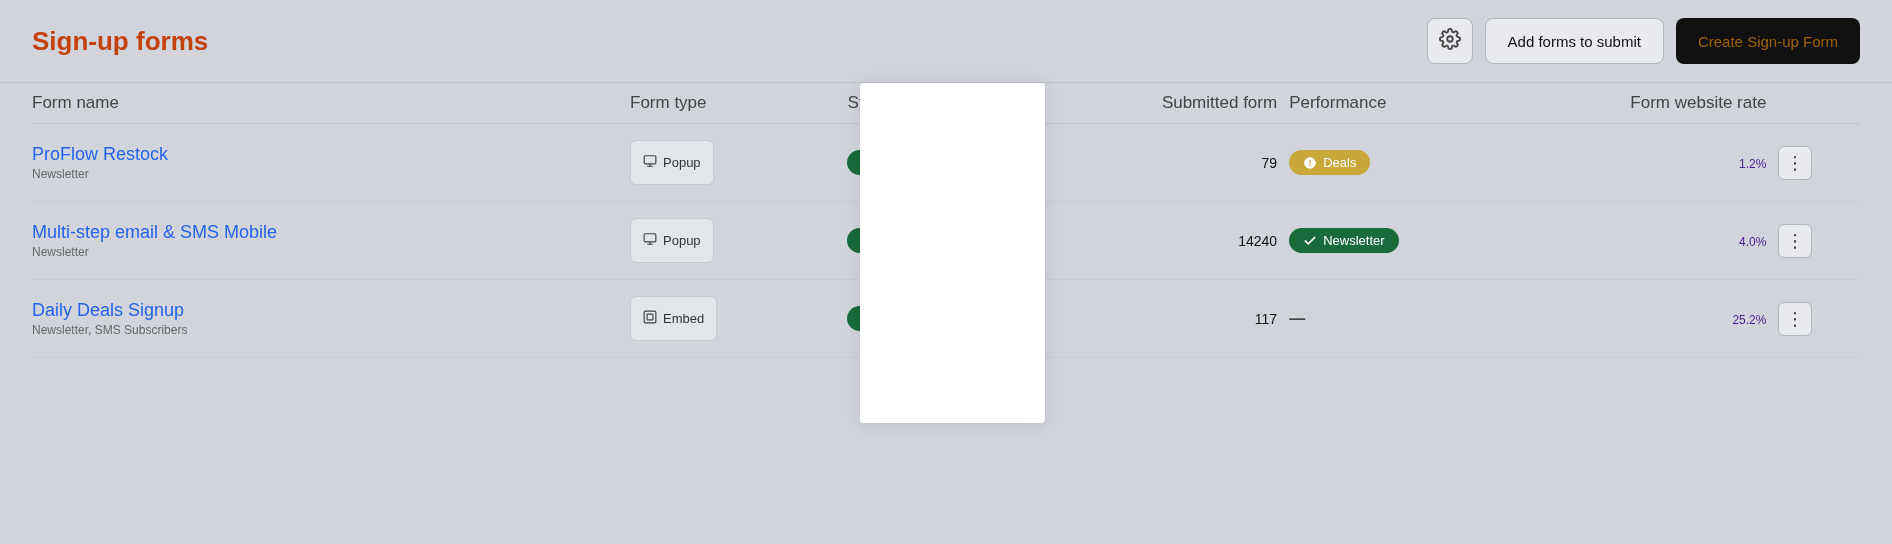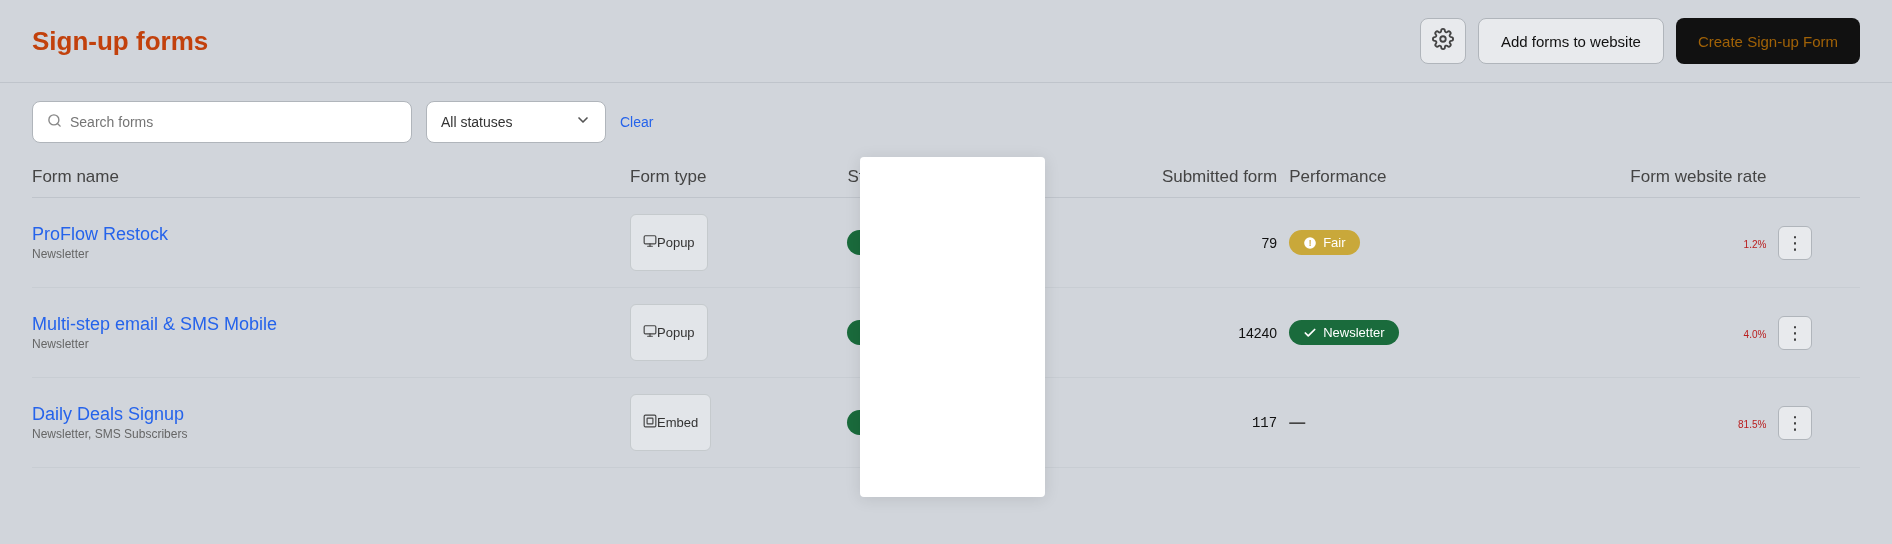"Add forms to website" button.btn-secondary { text: website -> submit }
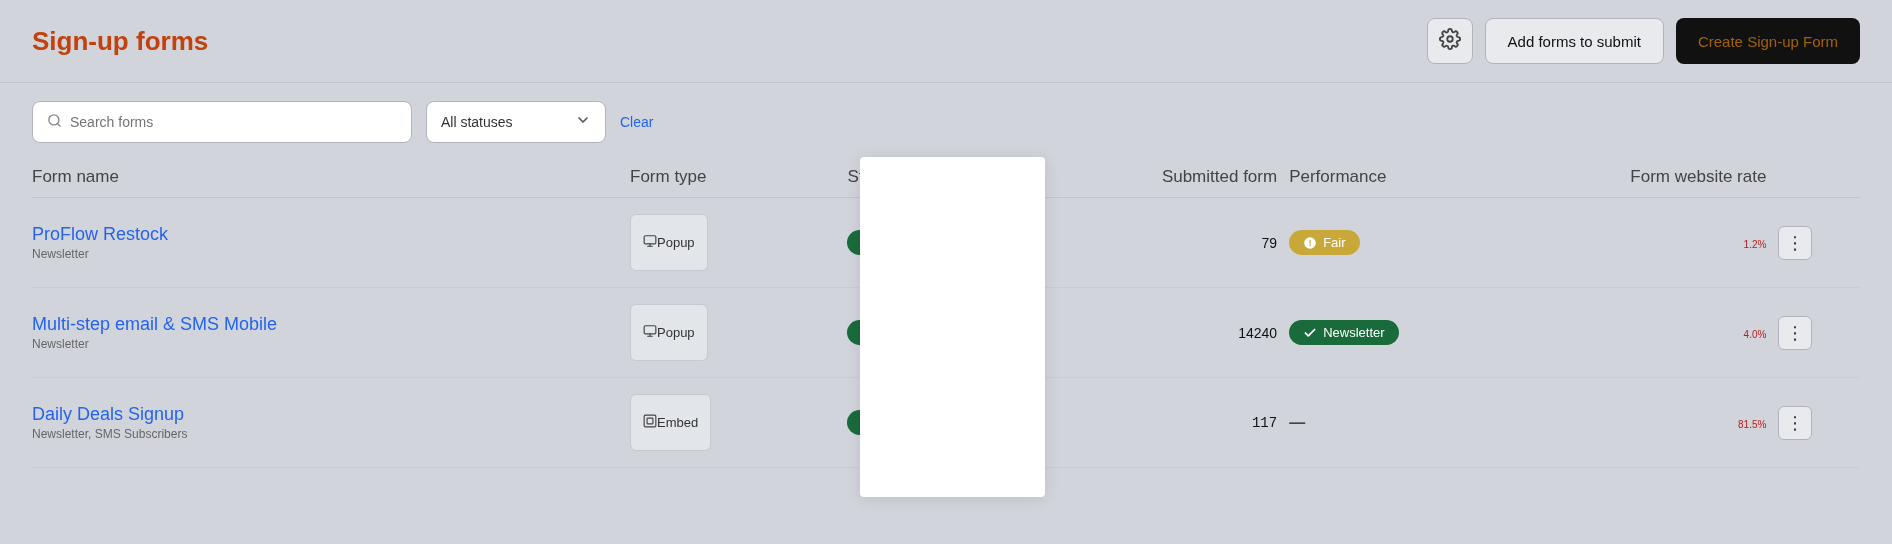"Search forms" div.toolbar { html: <div> <div> <span> <svg> <circle></circle> <line></line> </svg> </span> <input> </div> <div> <span>All statuses</span> <span> <svg> <polyline></polyline> </svg> </span> </div> <button>Clear</button> </div> -> none }
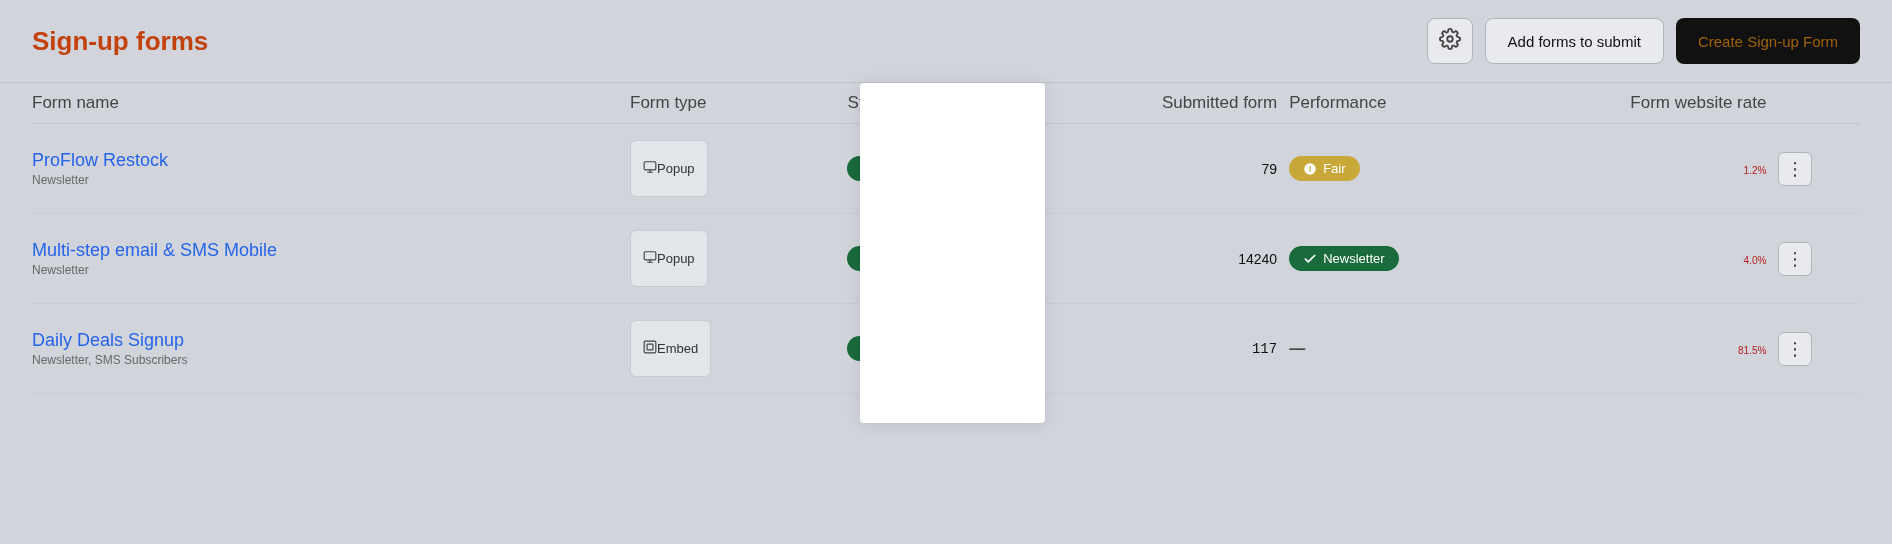"Popup" .type-badge { gap: none -> 6px; padding: 19px 12px -> 13px 12px }
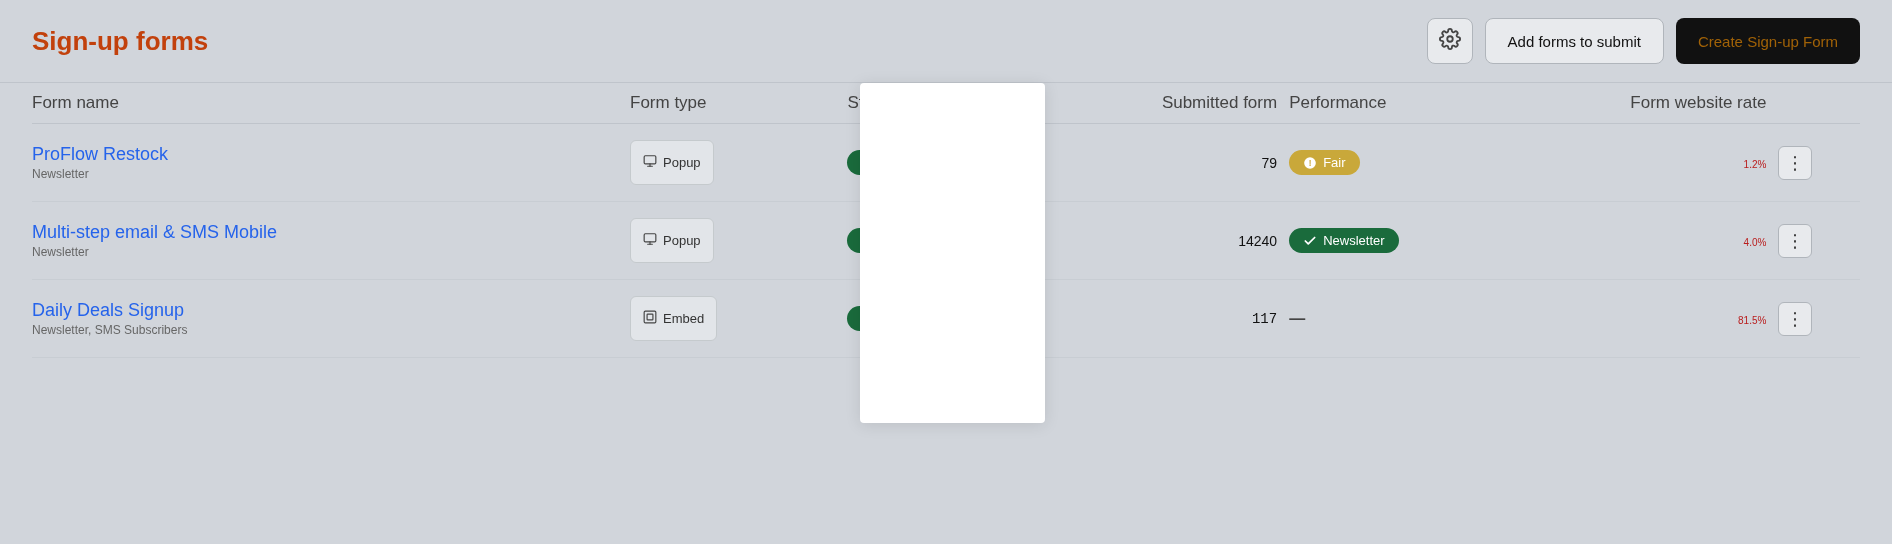"Fair" span { text: Fair -> Deals }
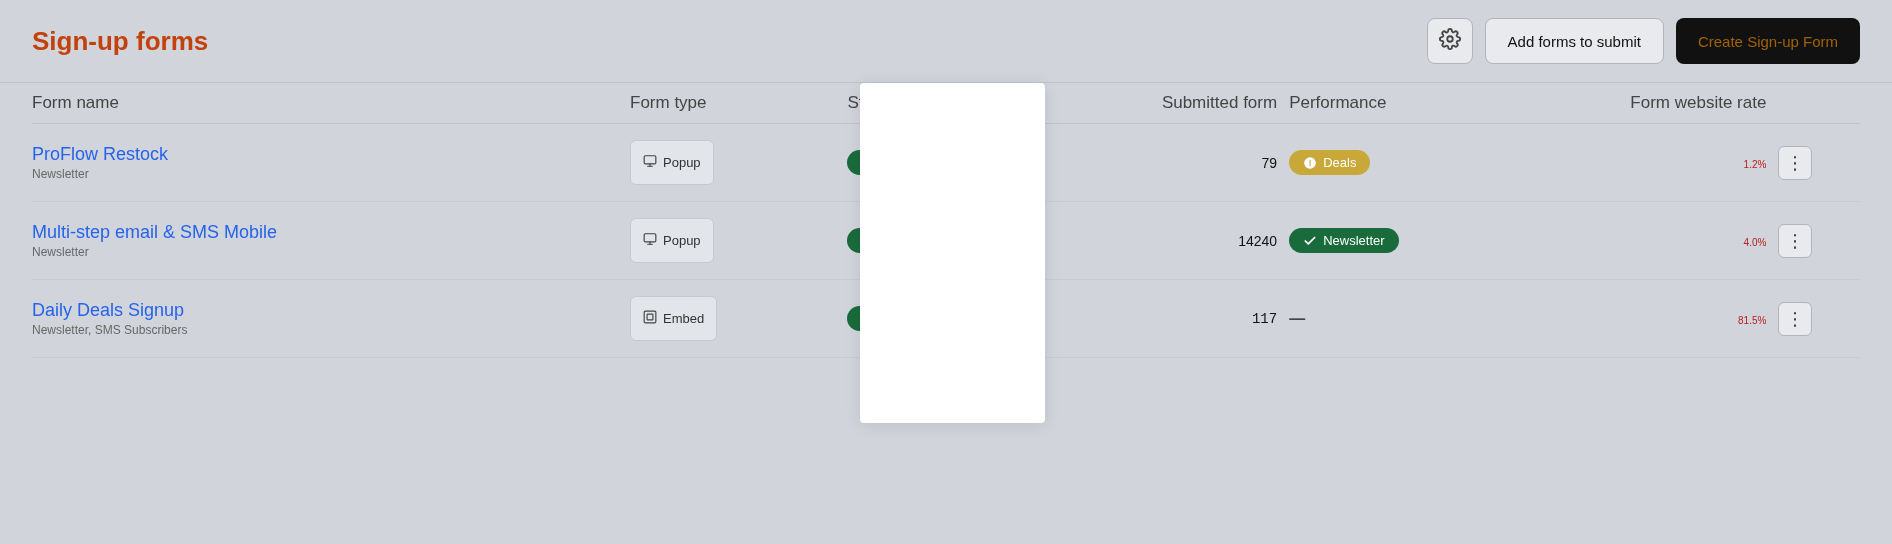"1.2%" .submit-rate { color: #b91c1c -> #4c1d95; font-size: 10px -> 12px }
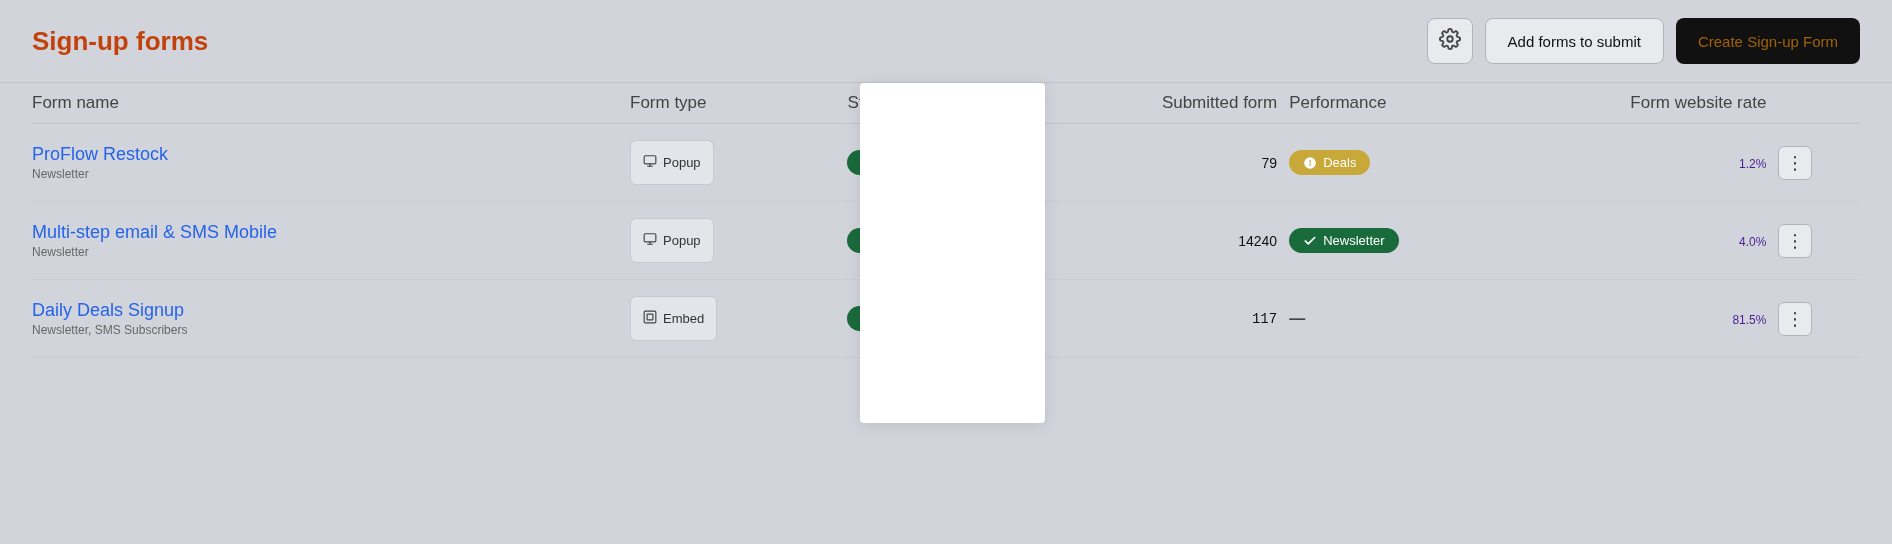"117" td.col-submitted { font-family: Liberation Mono, monospace -> none }
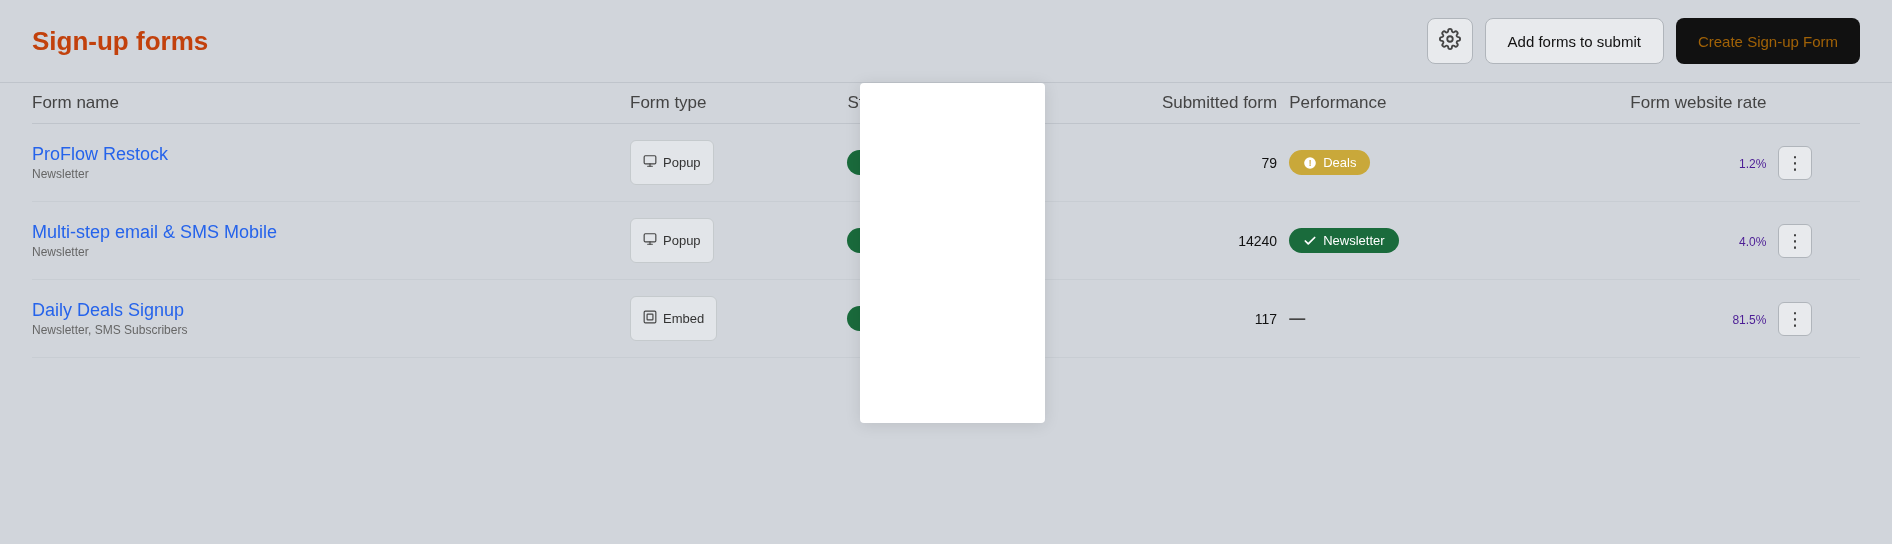"81.5%" span.submit-rate { text: 81.5% -> 25.2% }
